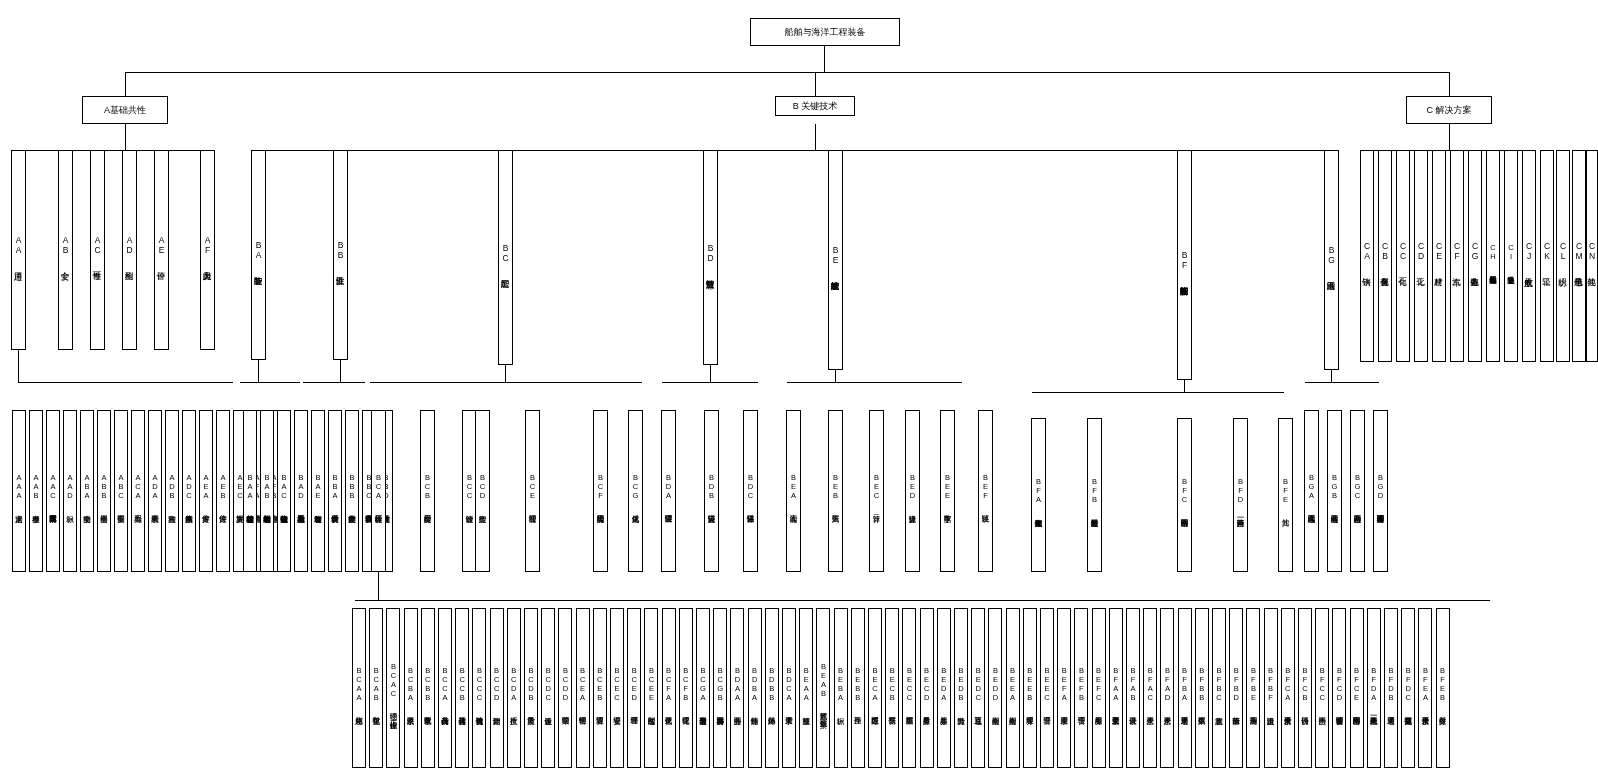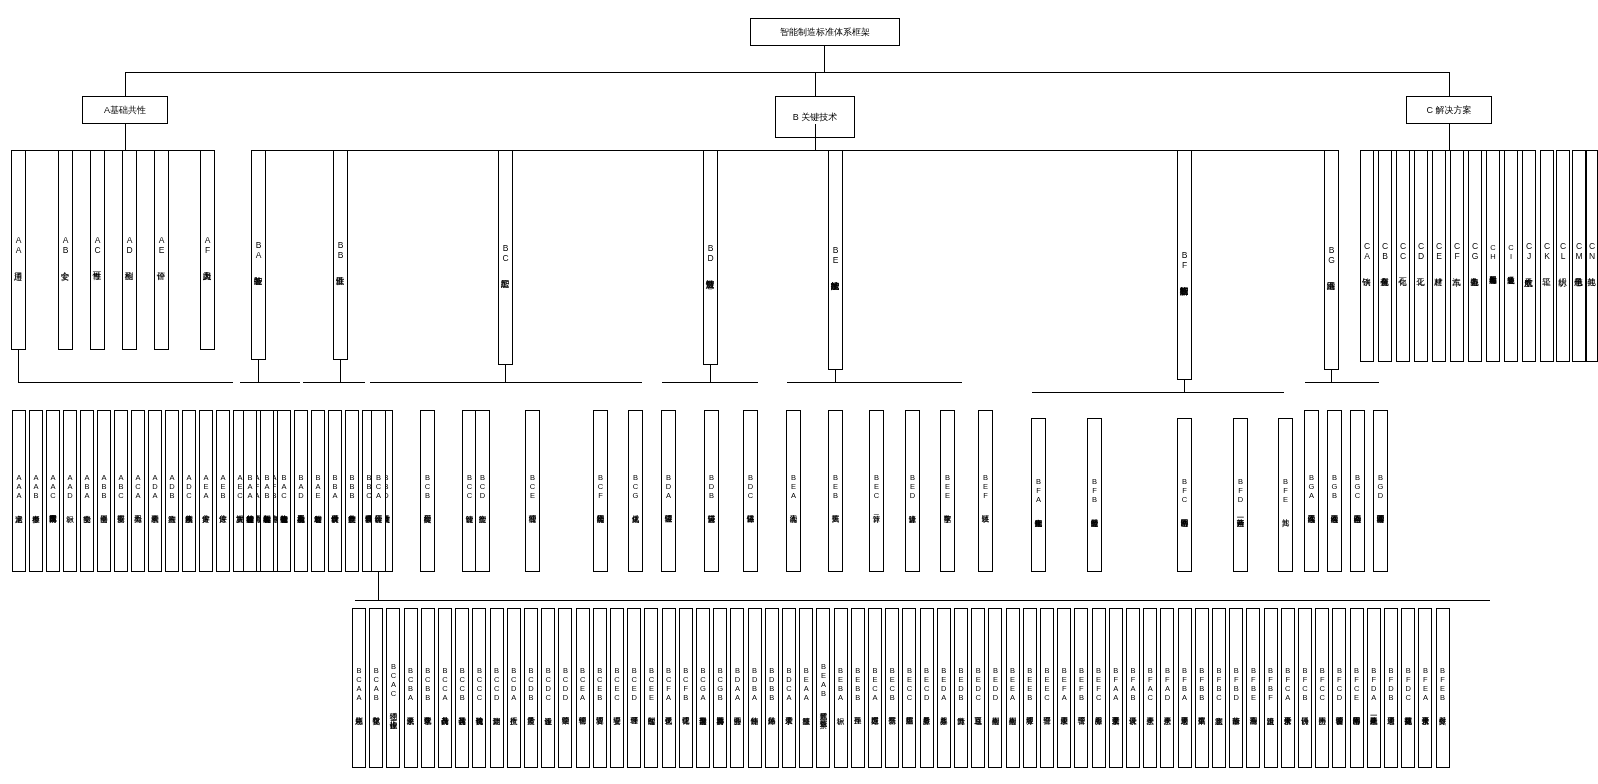"智能制造标准体系框架" span { text: 智能制造标准体系框架 -> 船舶与海洋工程装备 }
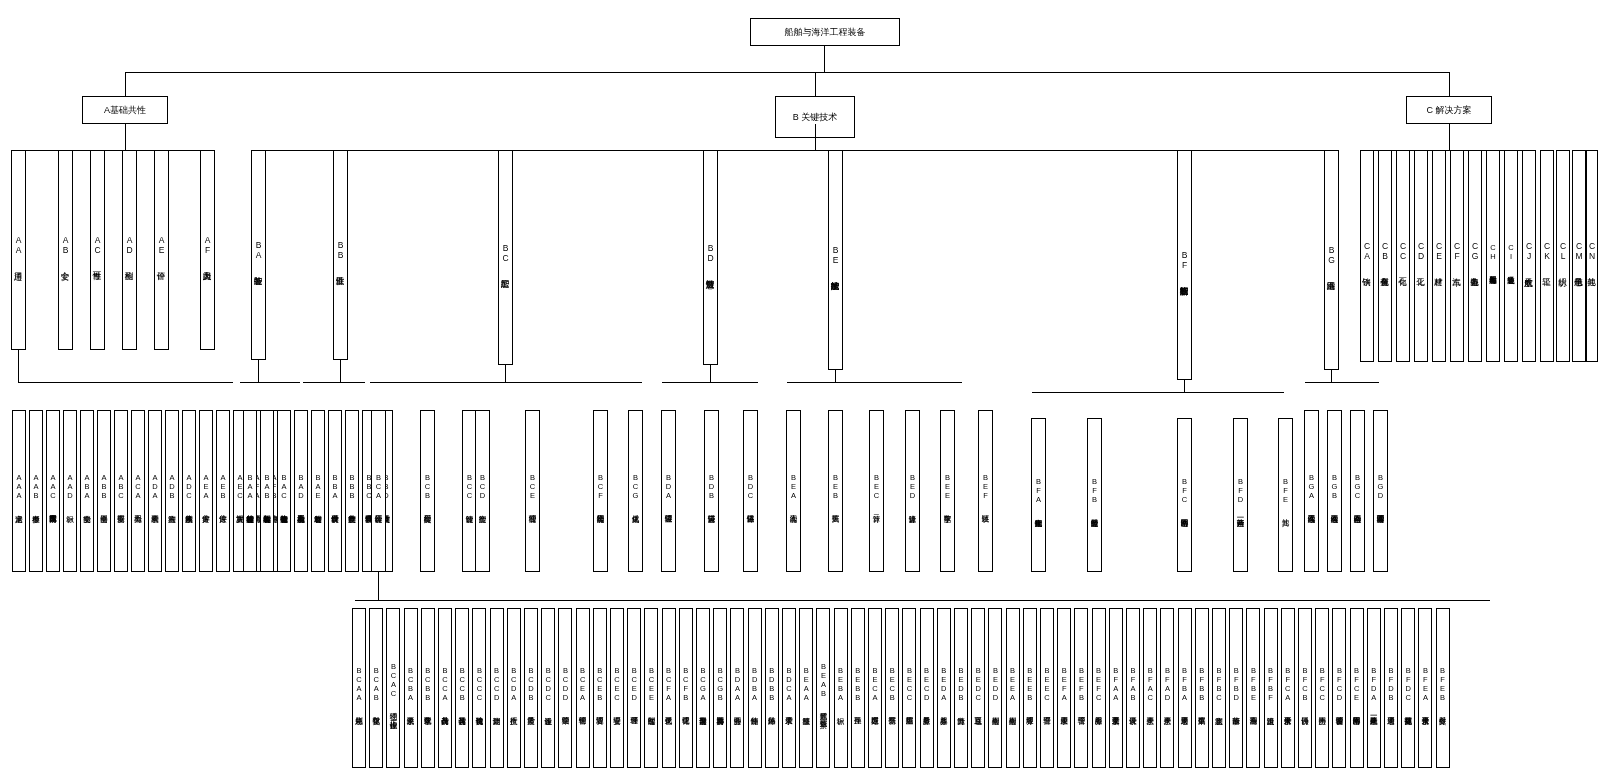"B 关键技术" div.node { height: 42px -> 20px }
